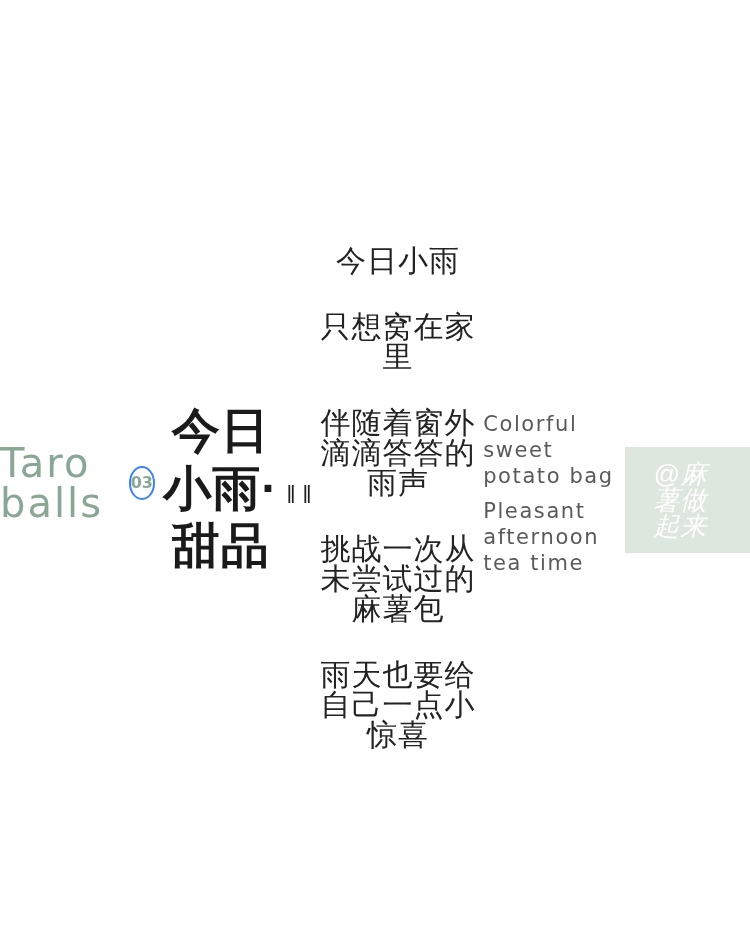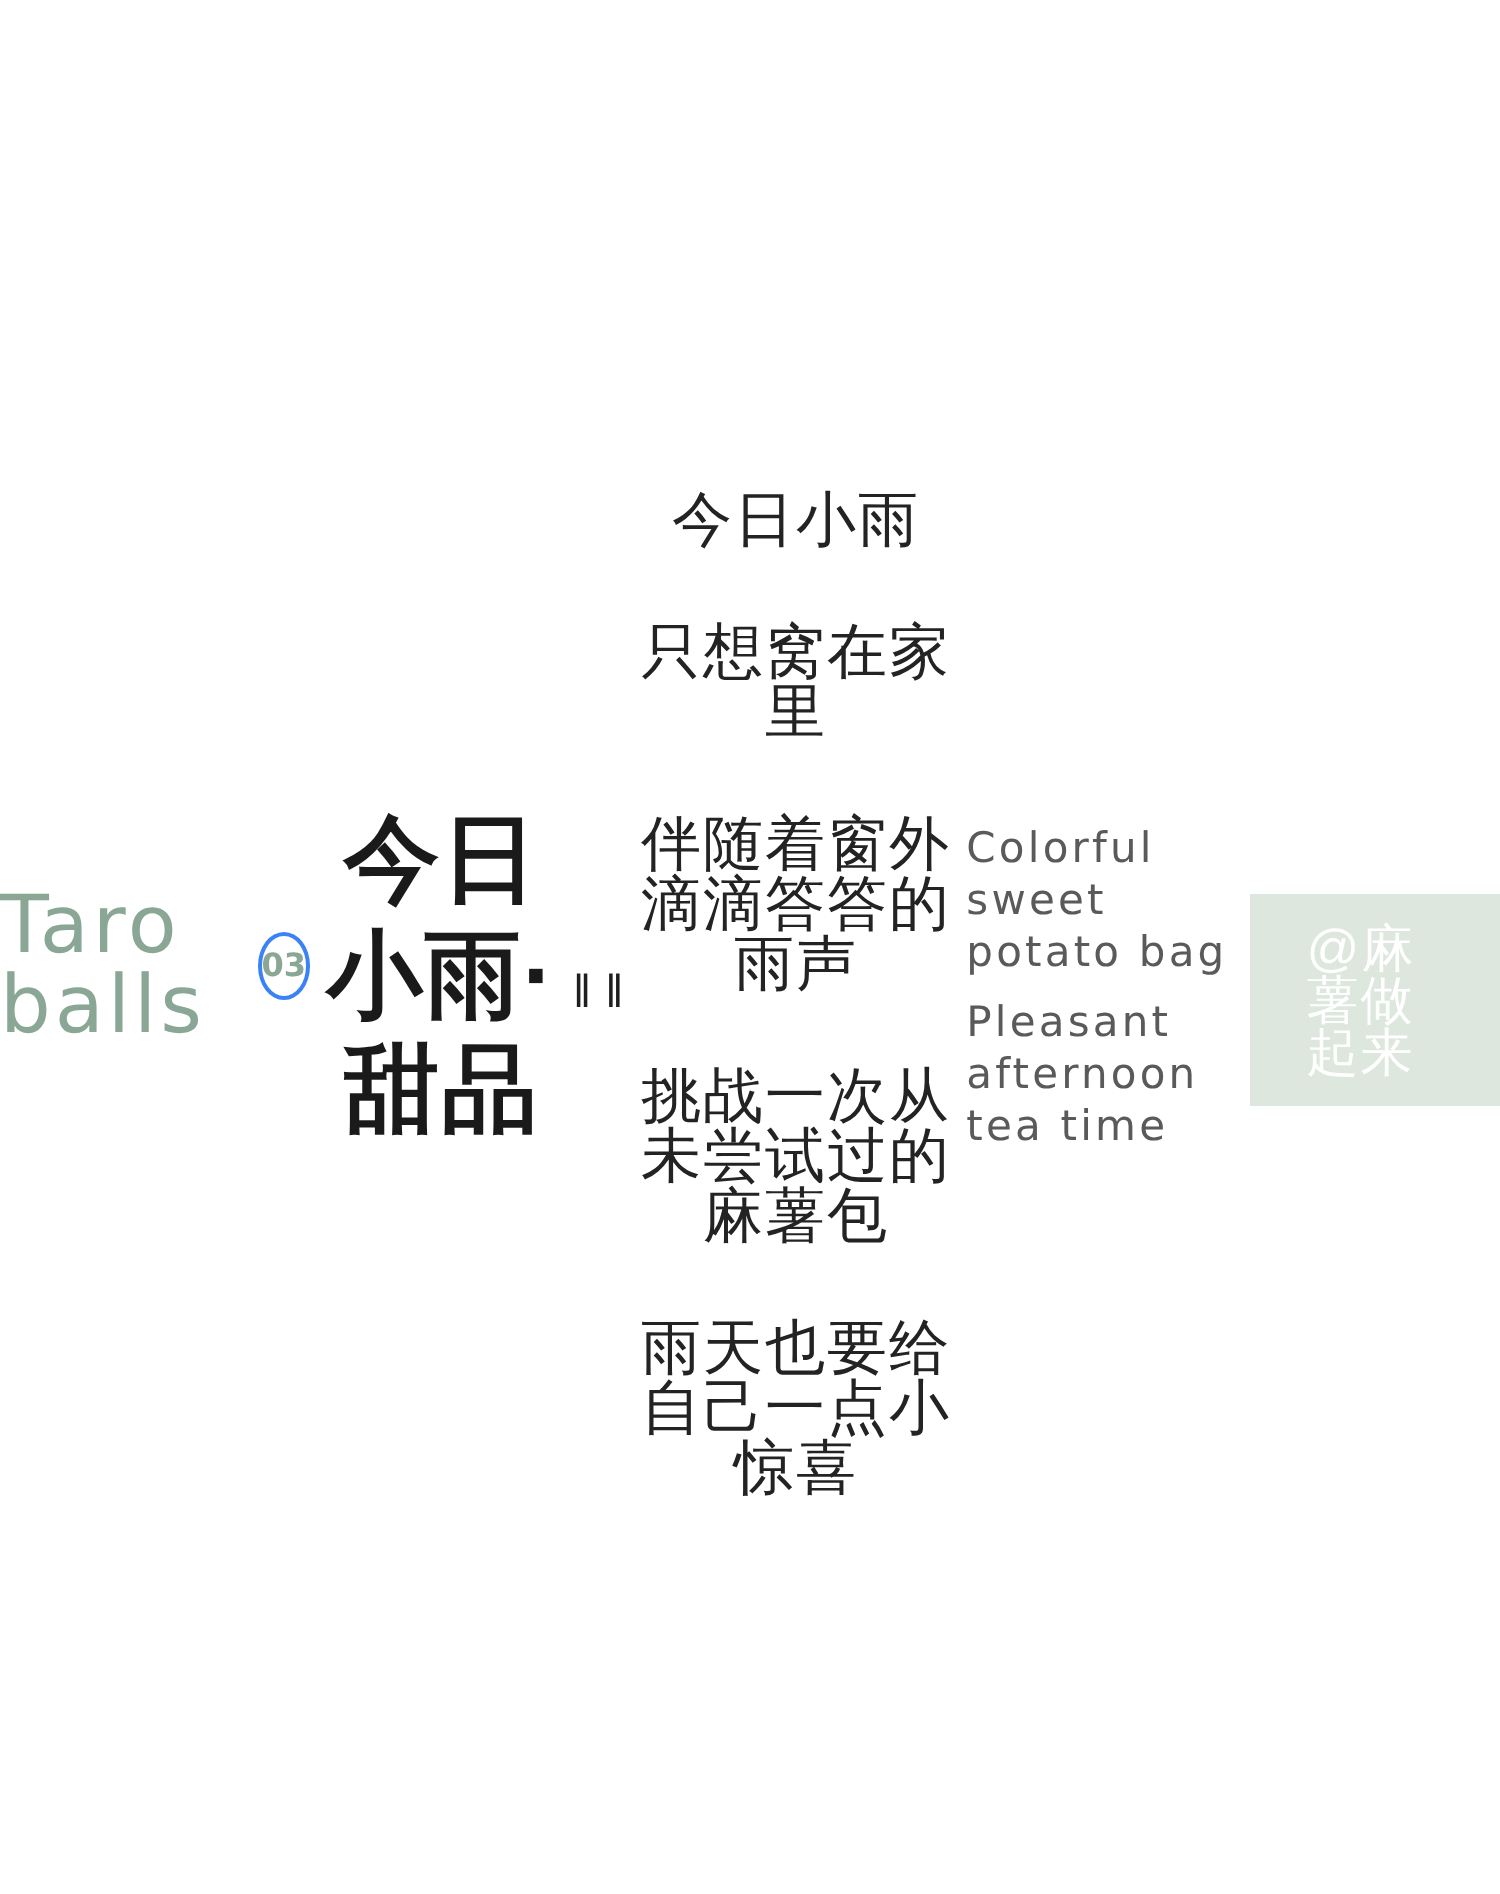"@麻薯做起来" .tag { font-style: none -> italic }
